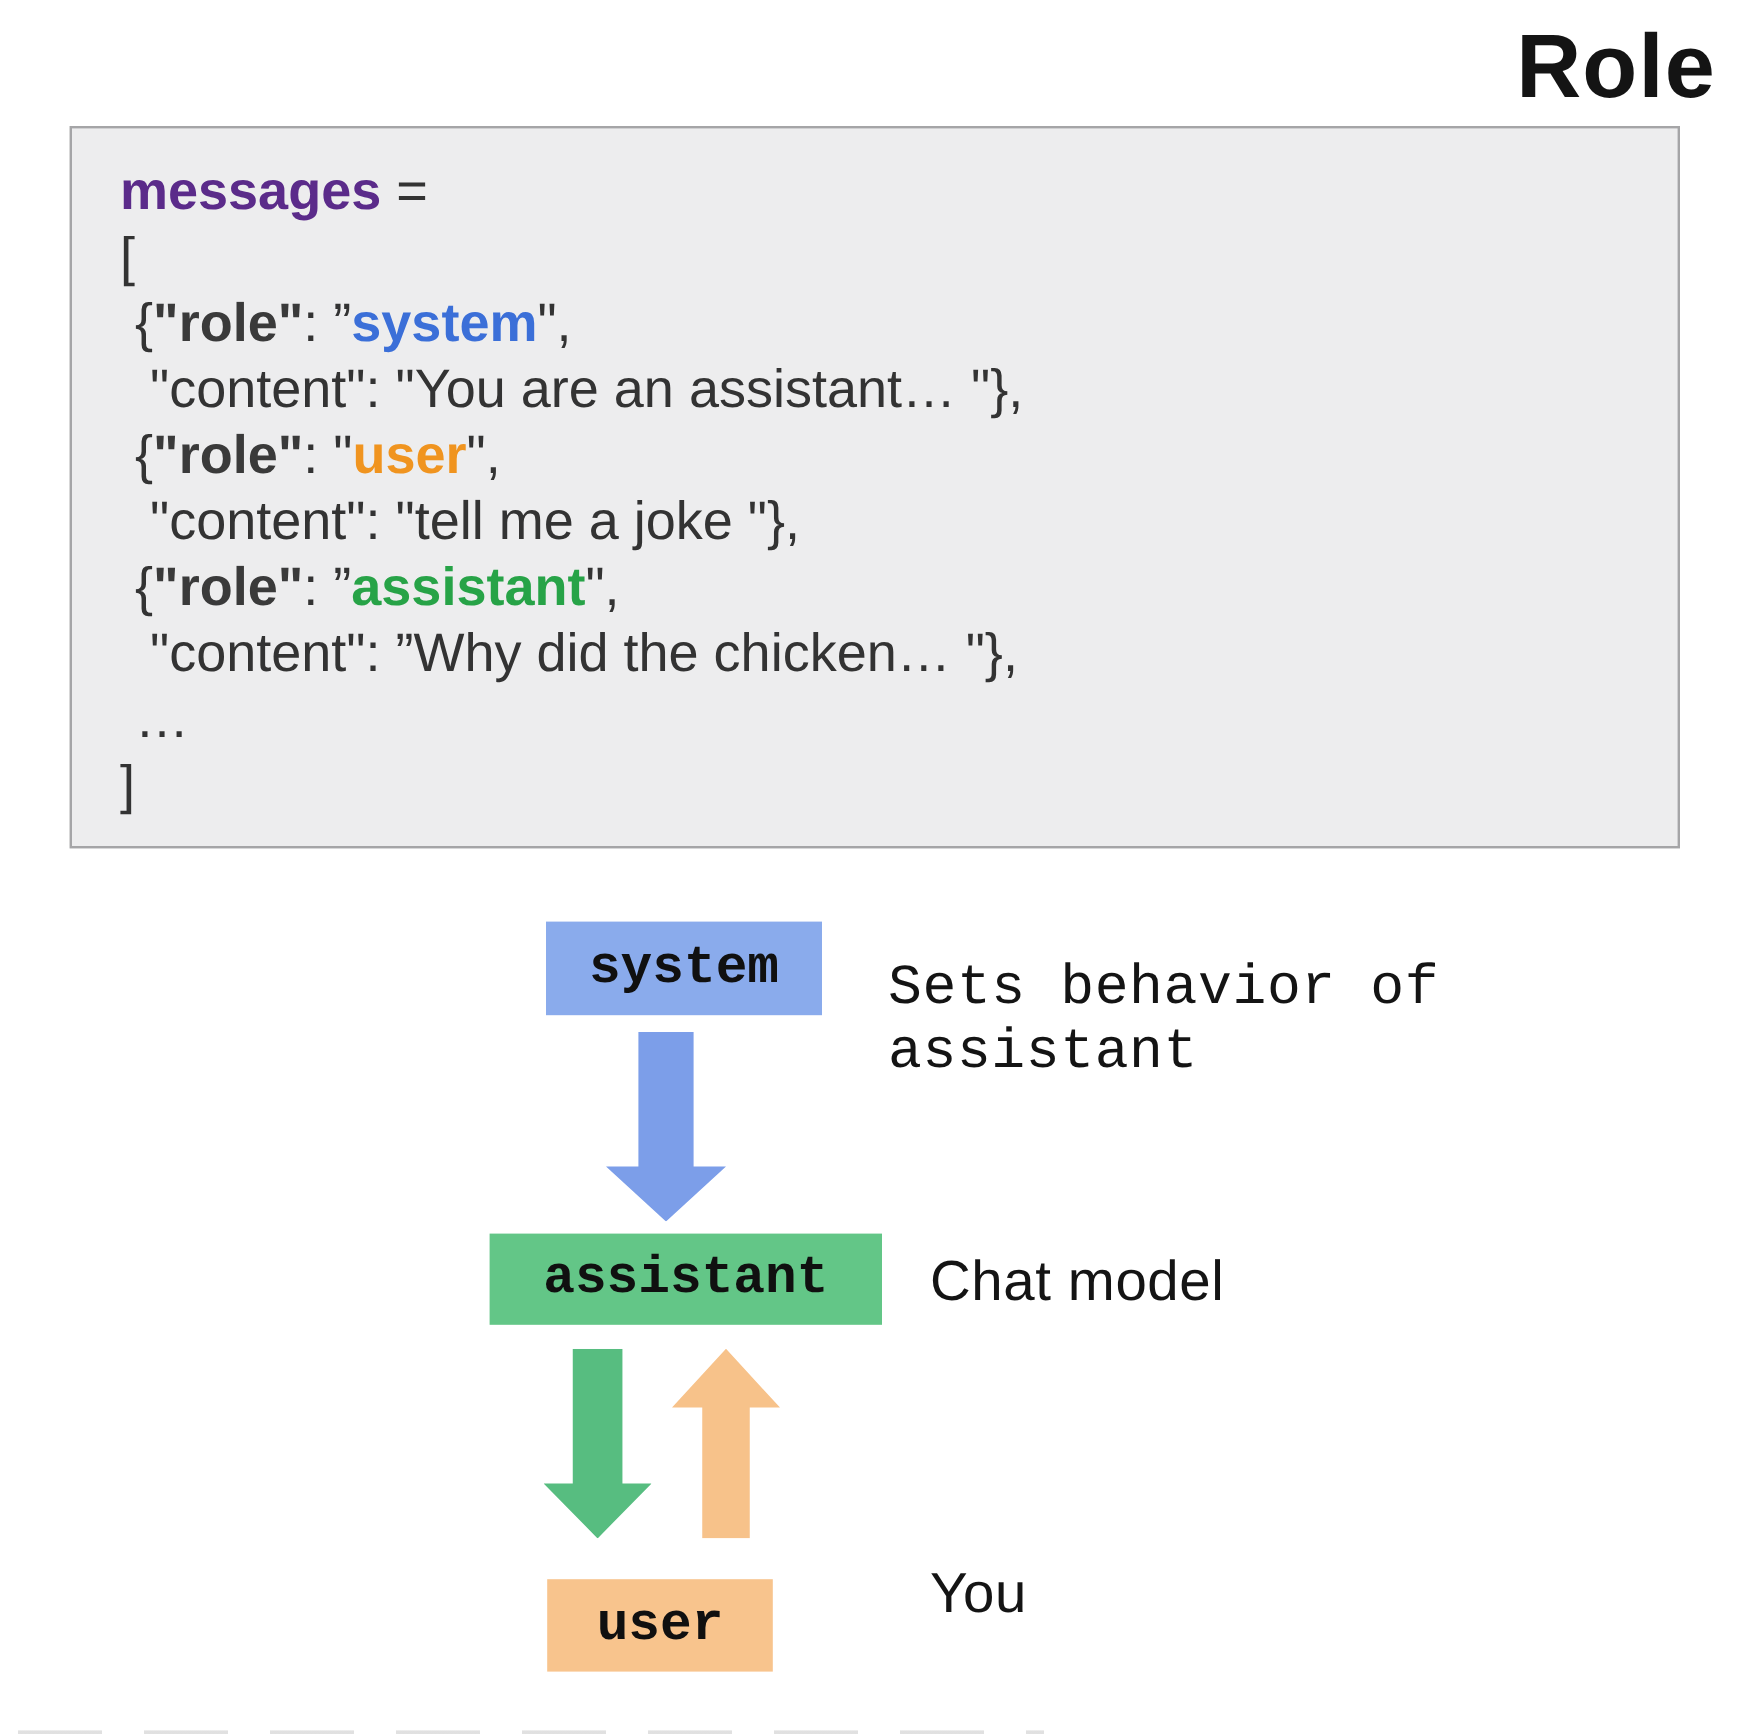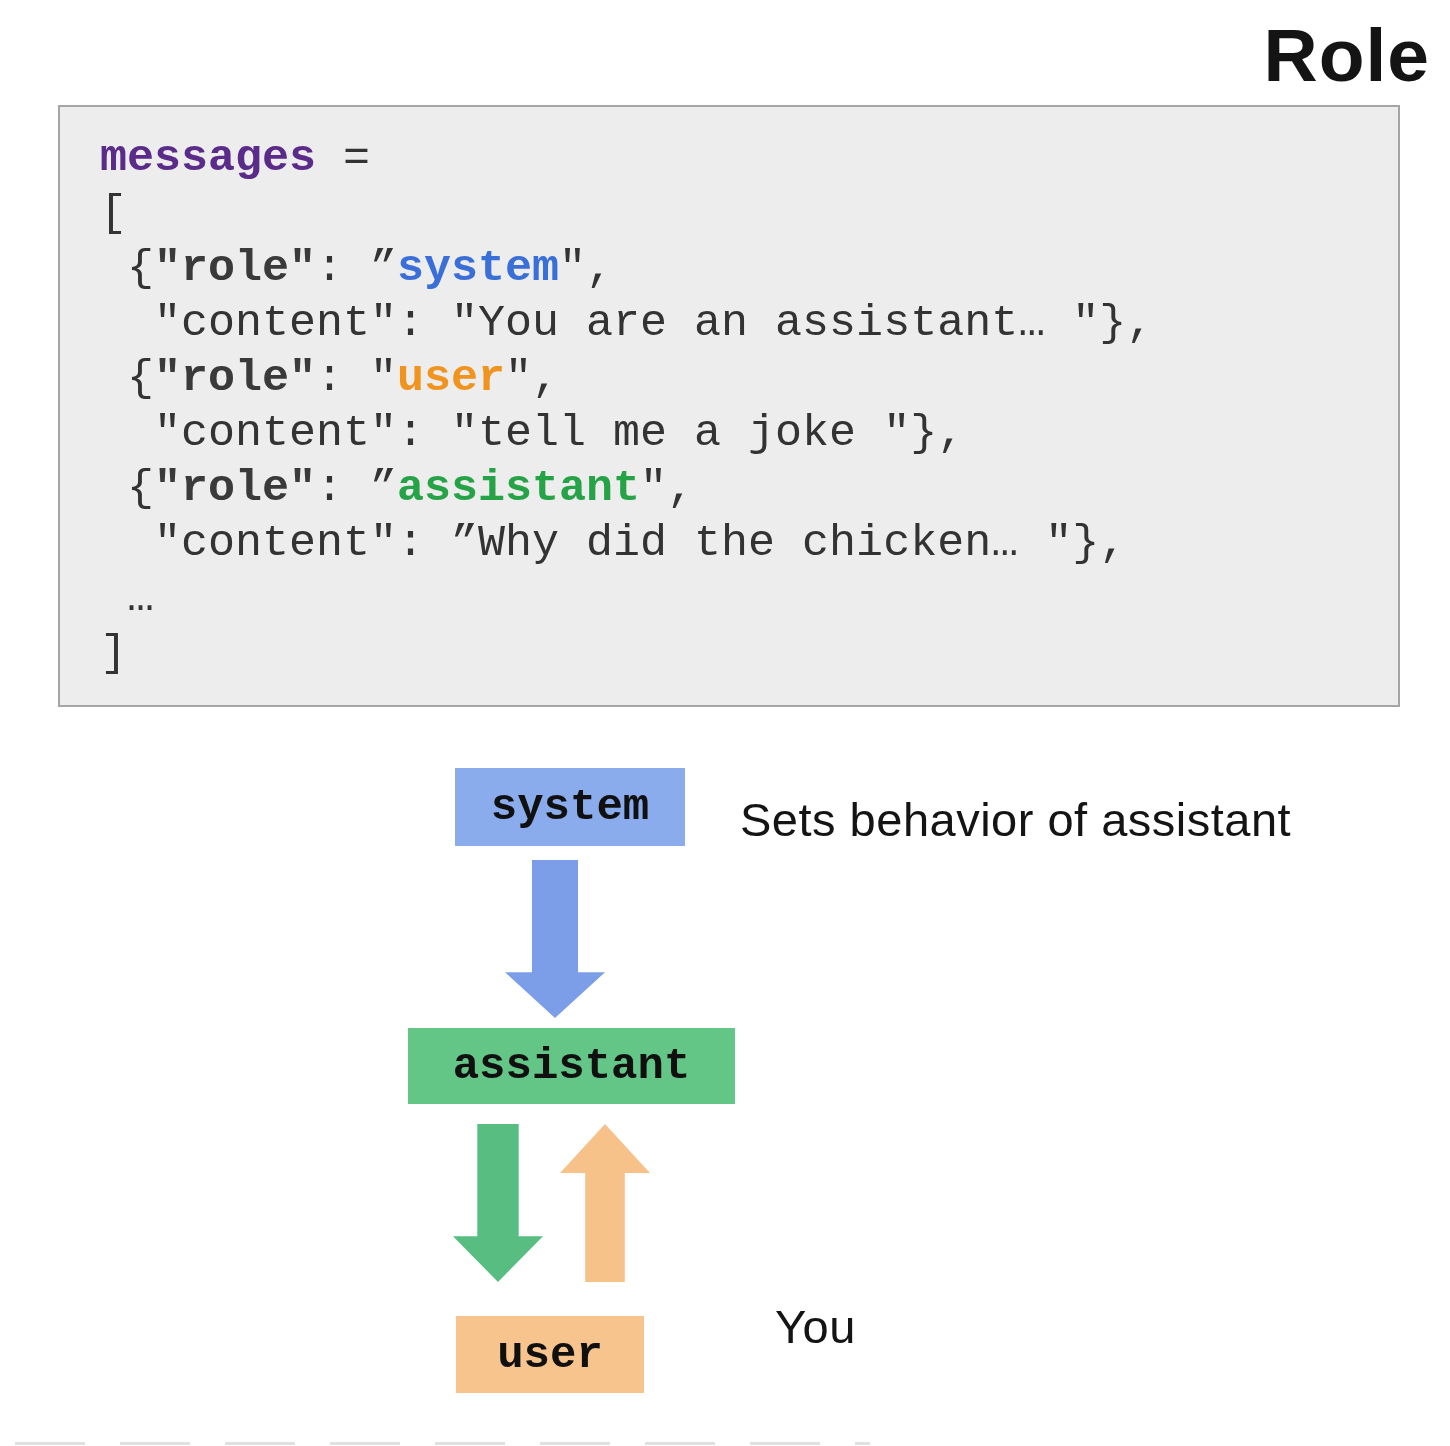"messages =" .code-line { font-family: Liberation Mono, monospace -> Liberation Sans, sans-serif }
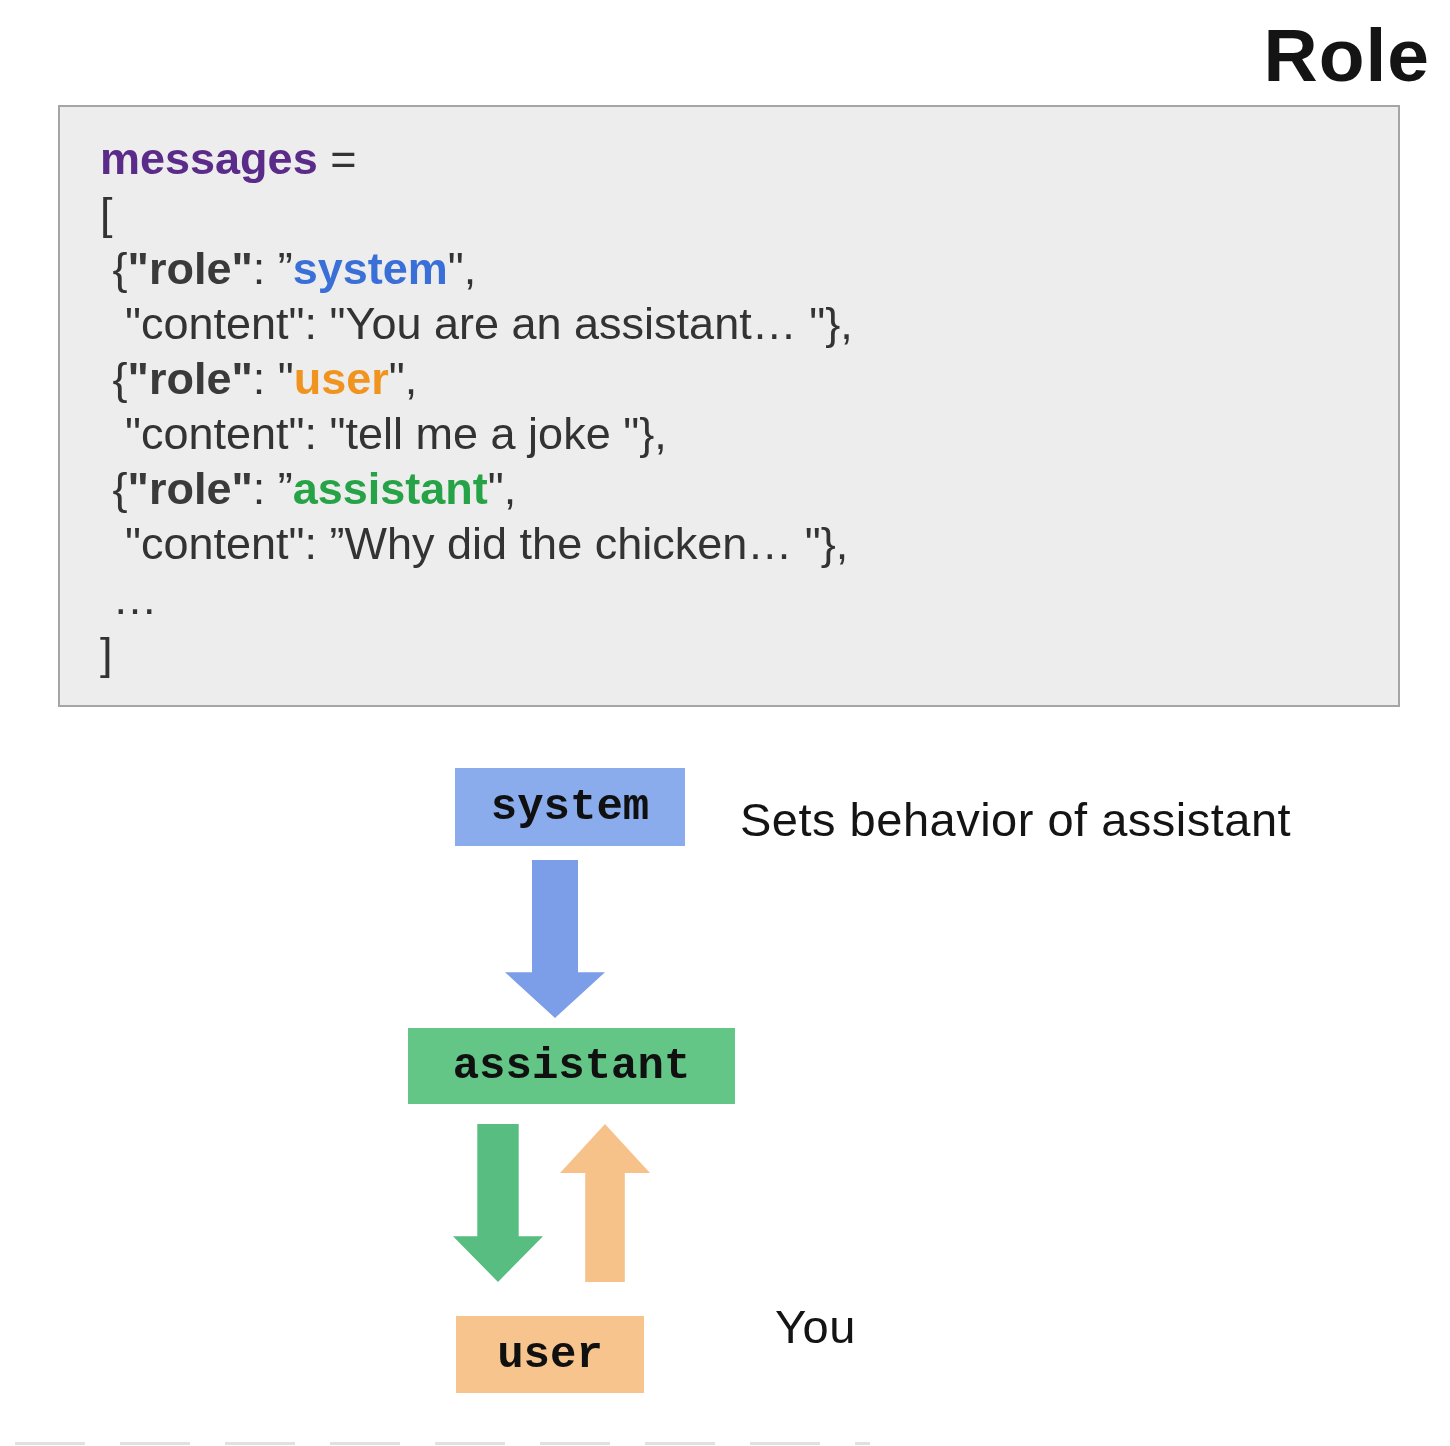"Sets behavior of assistant" #caption-system { font-family: none -> Liberation Mono, monospace; top: 780px -> 812px }
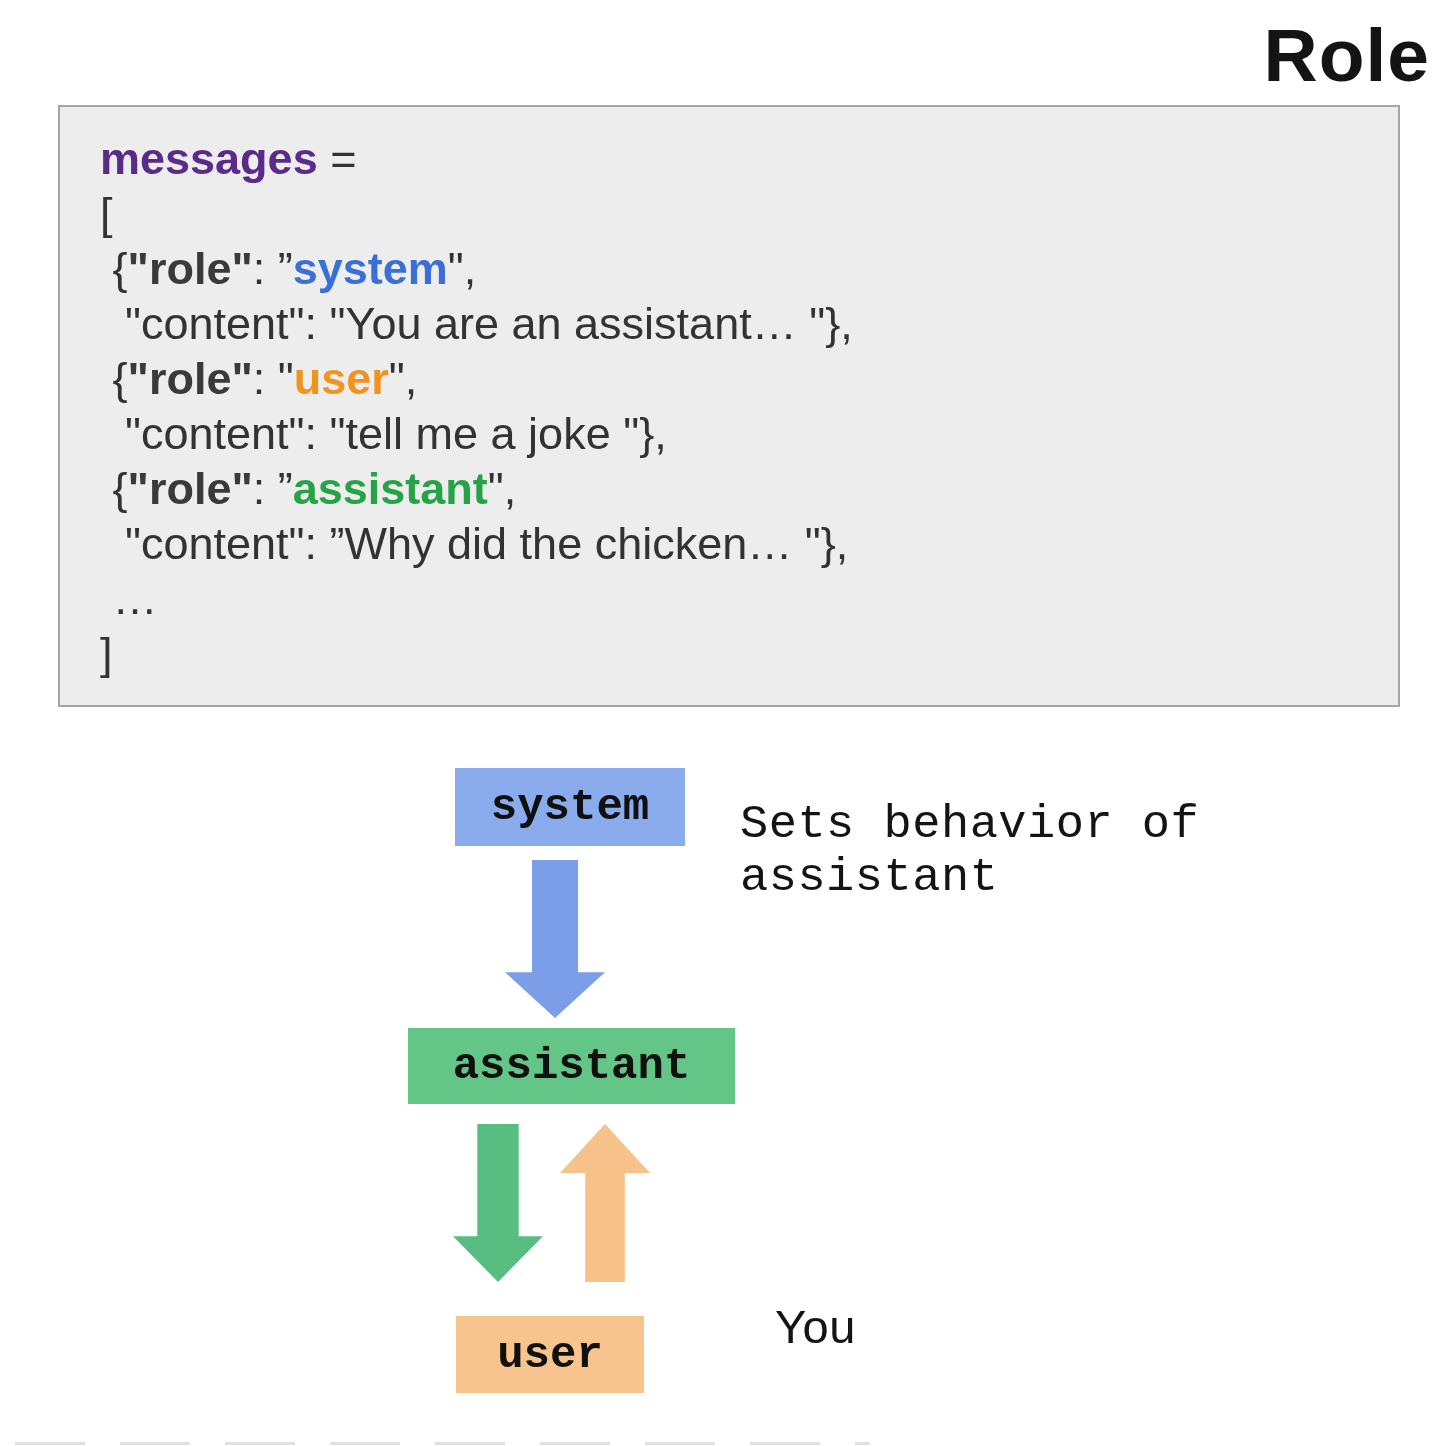"Chat model" div.caption { html: none -> <div>Chat model</div> }
